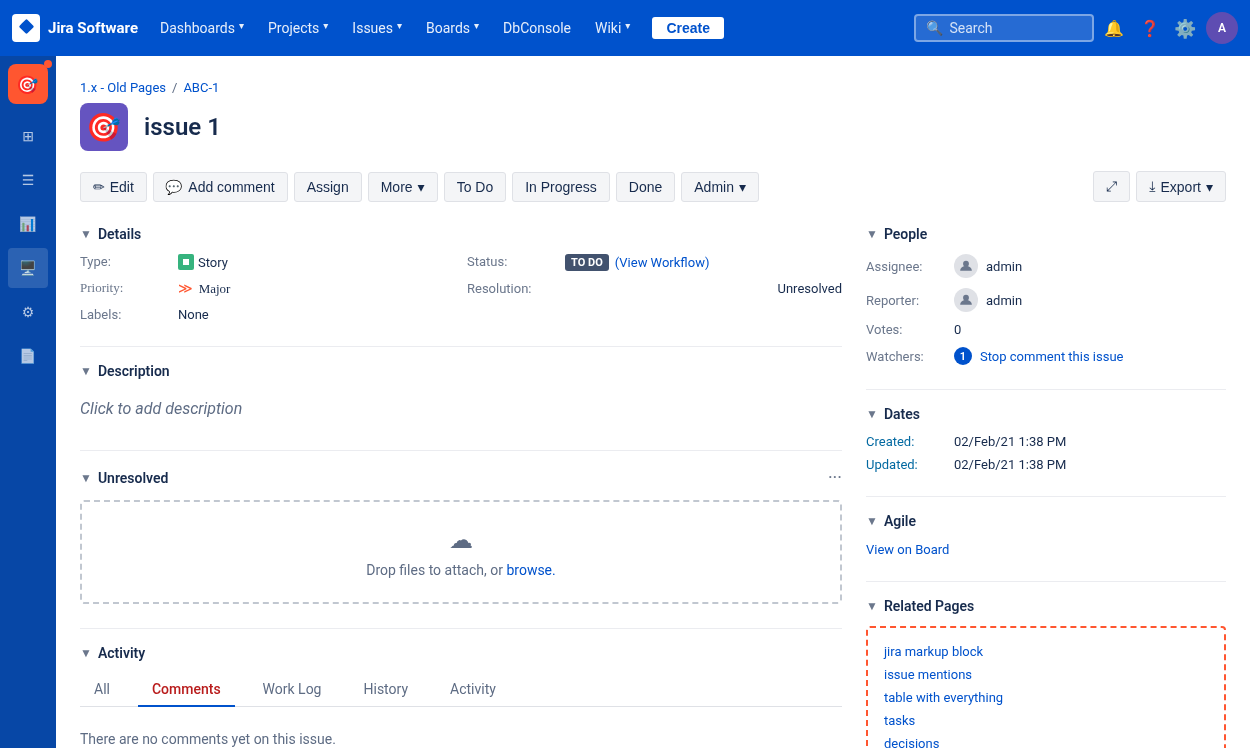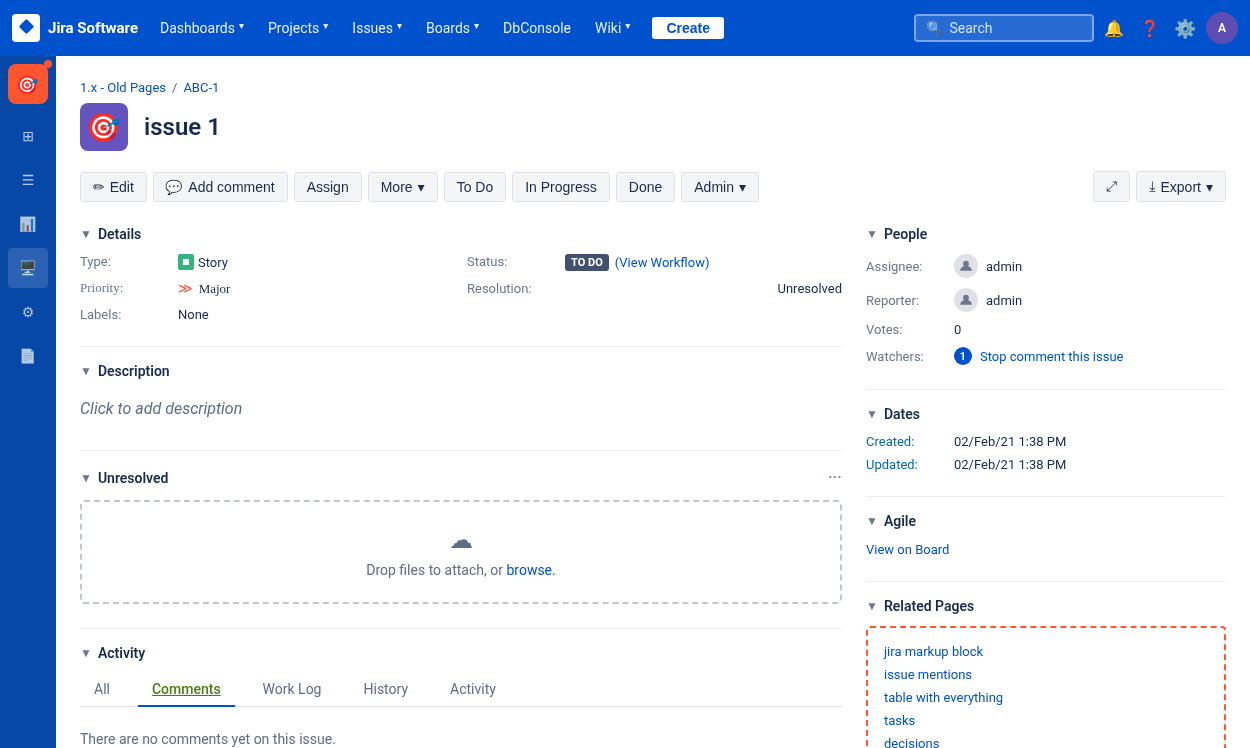"Comments" .activity-tab.active { color: #4d7c0f -> #b91c1c; text-decoration: underline -> none }
